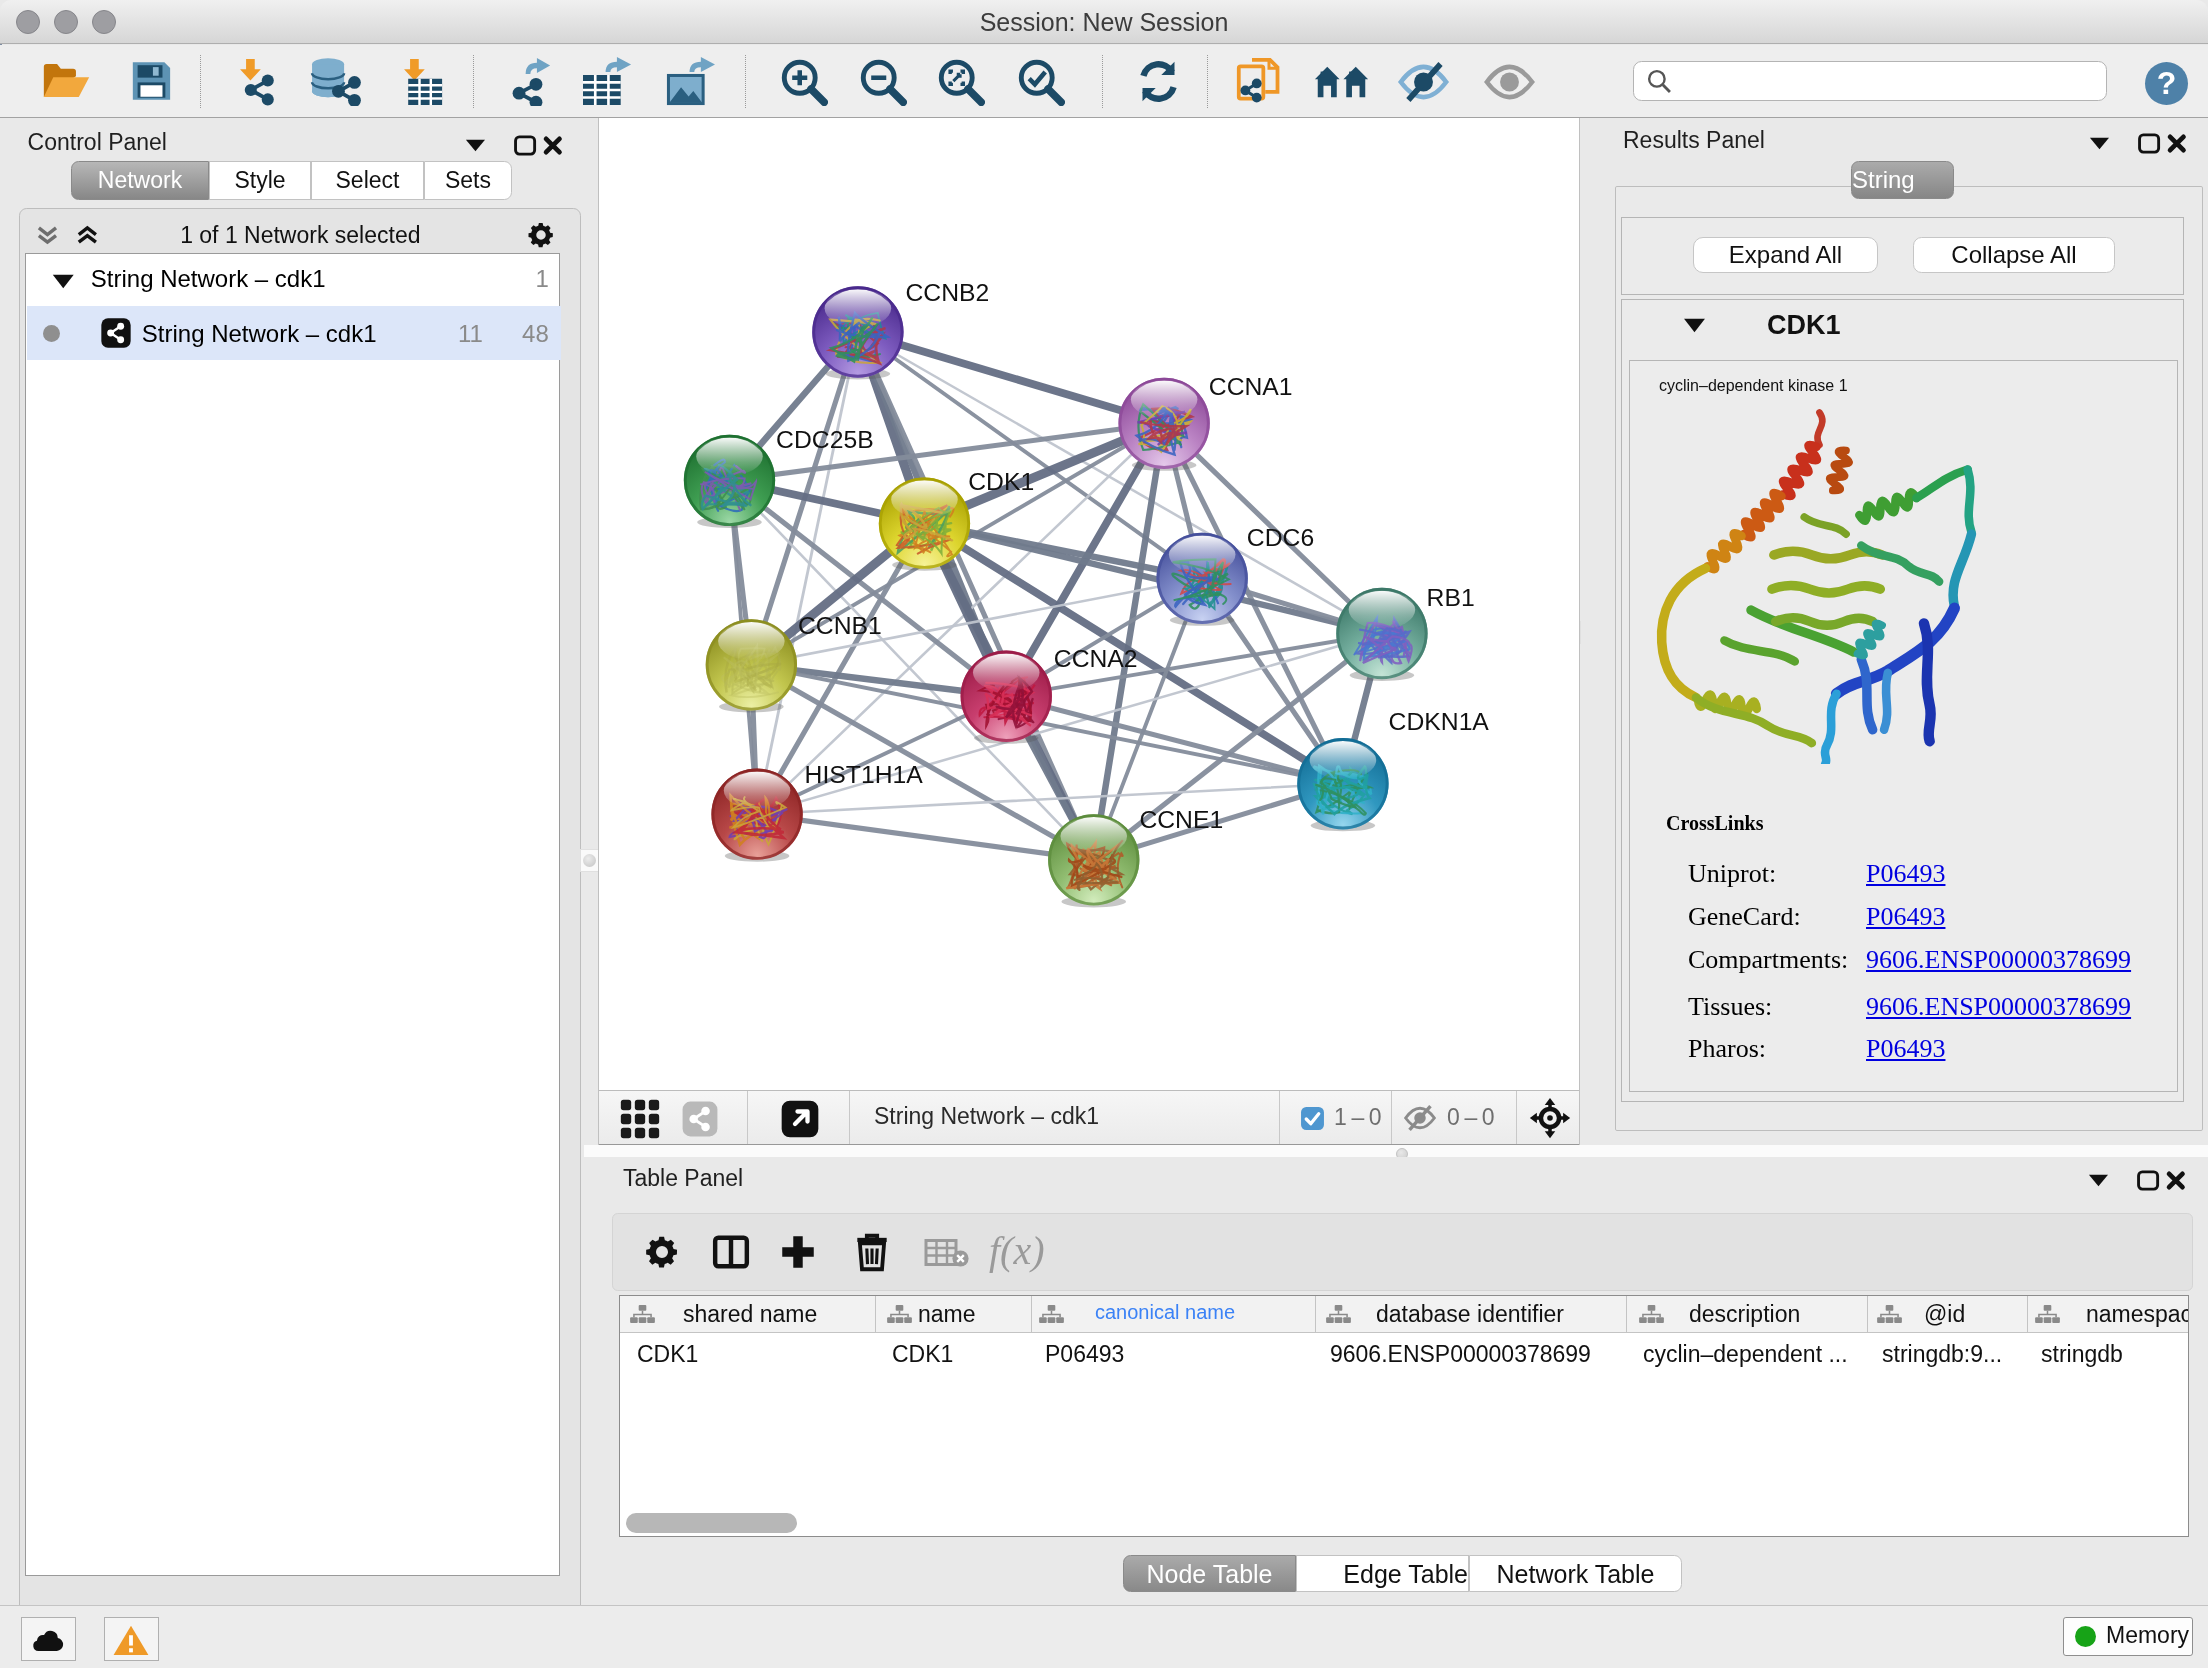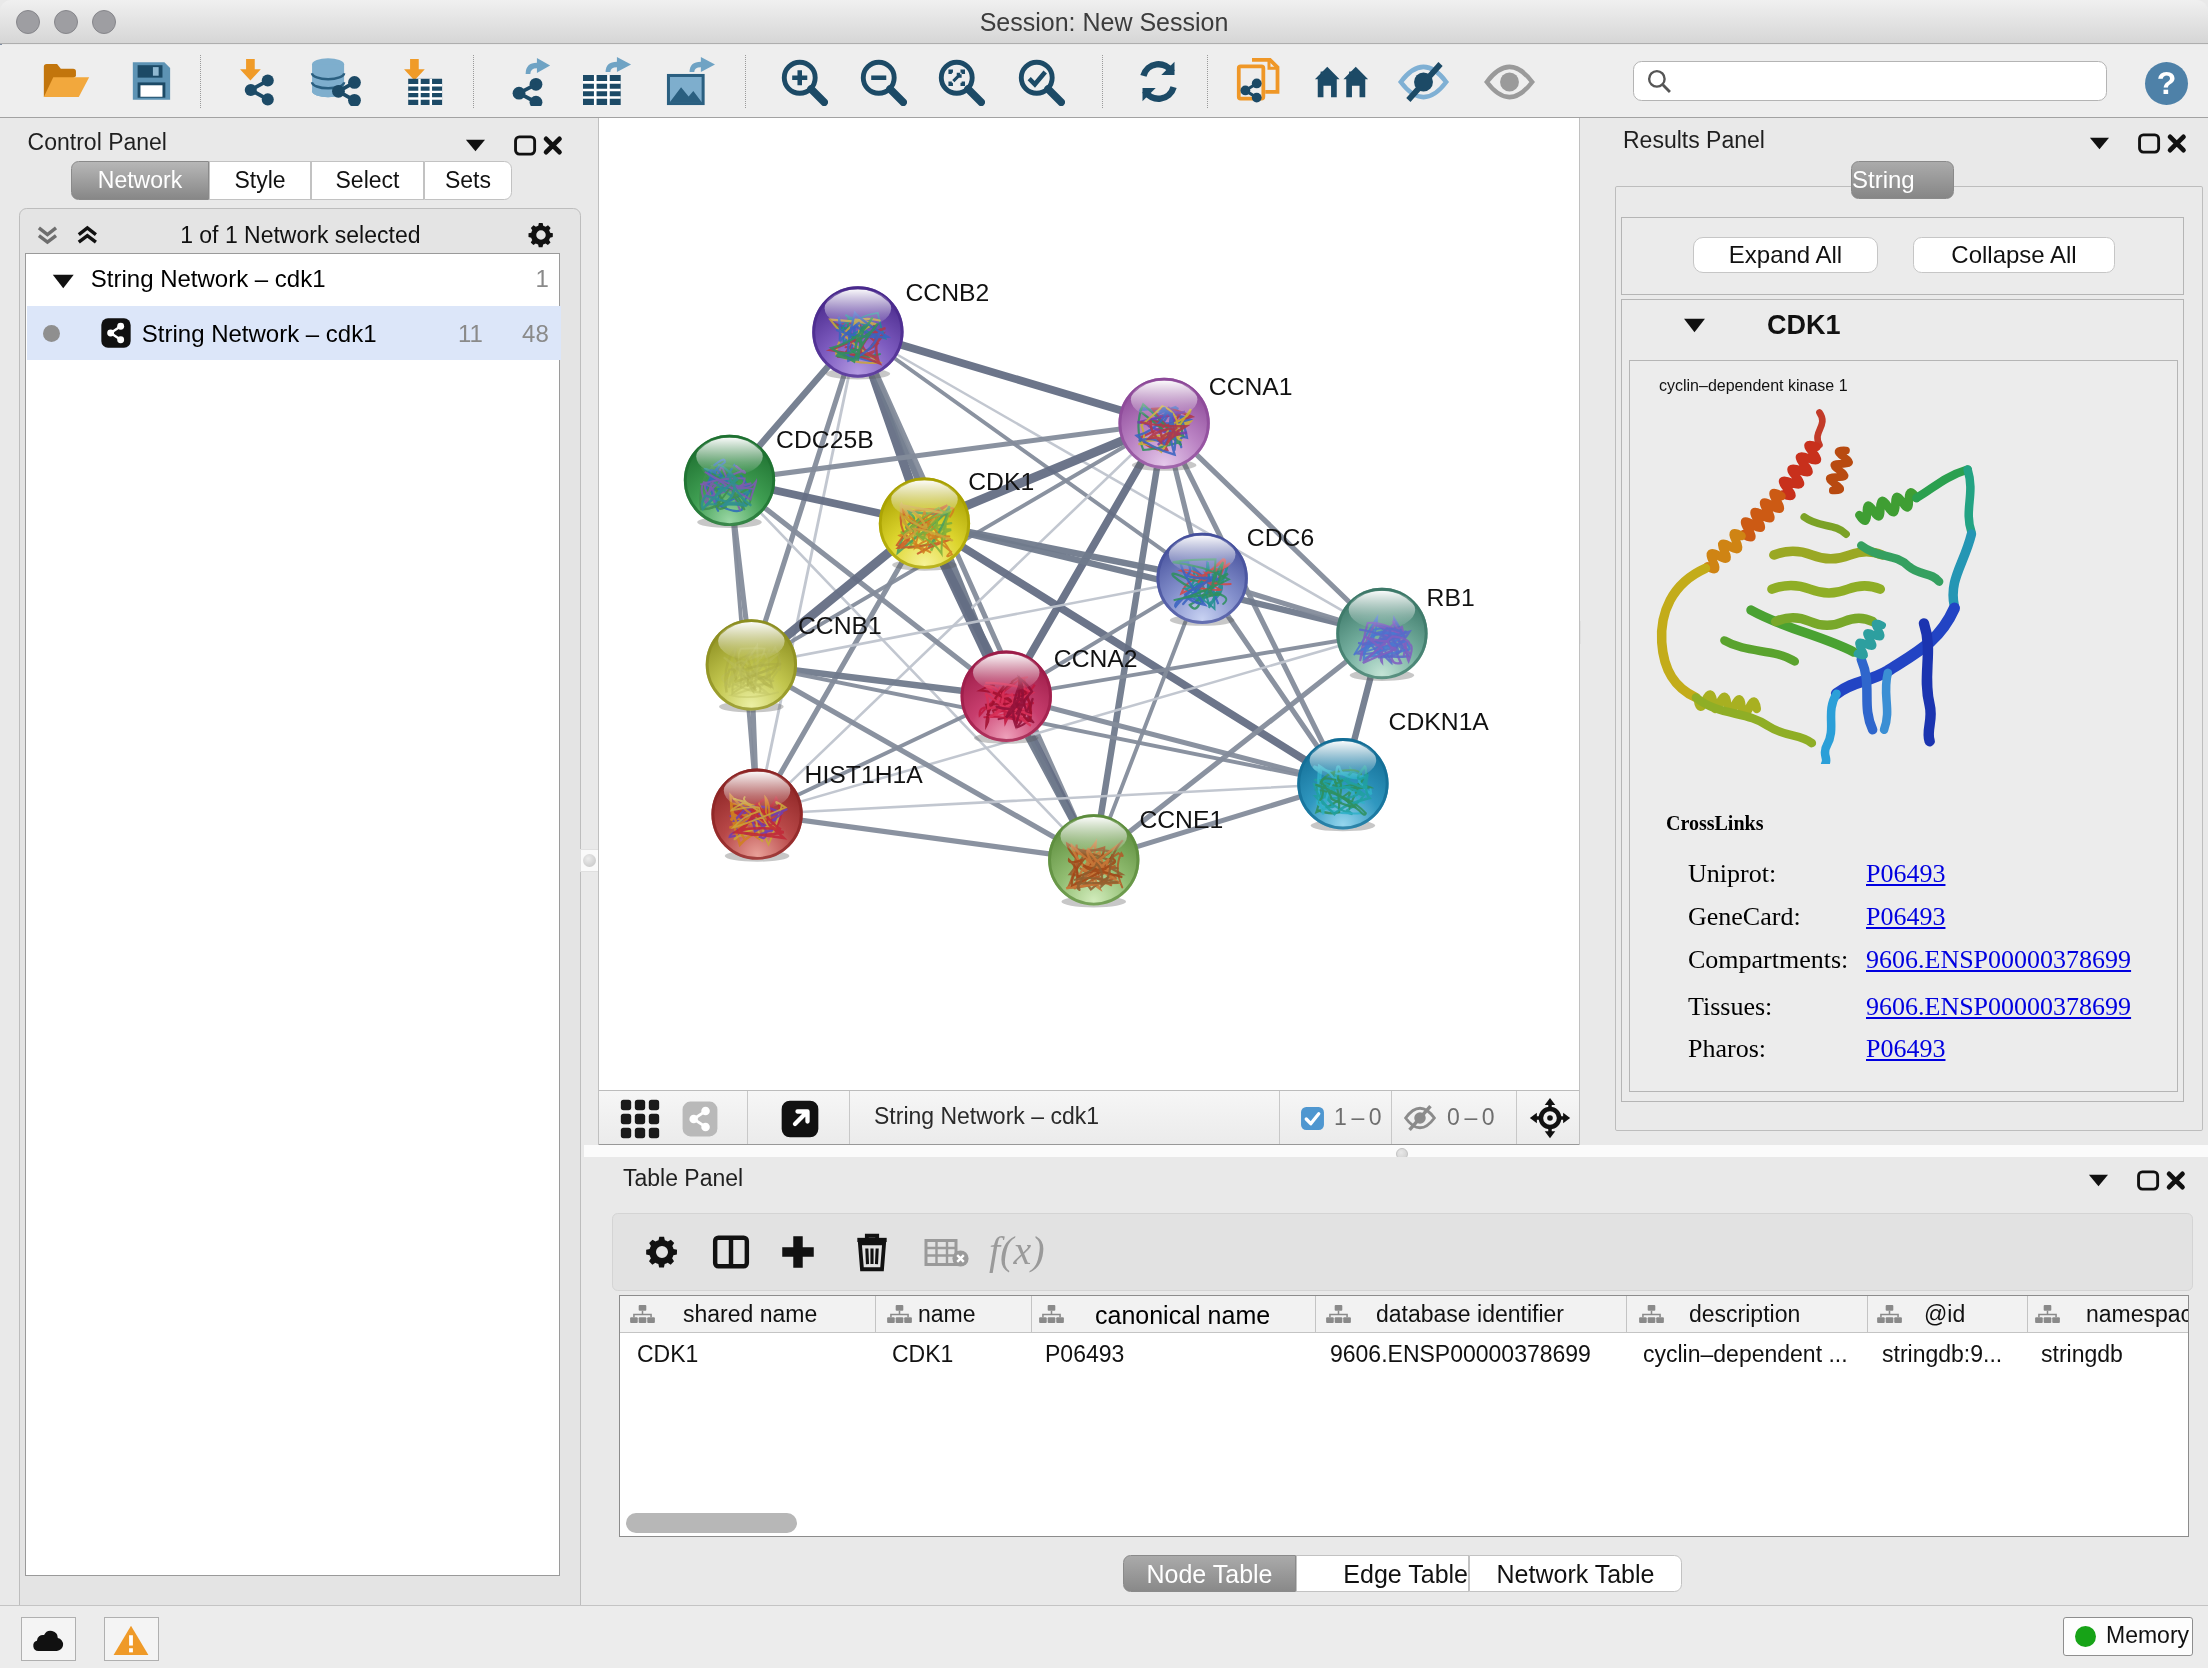"canonical name" div.abs { color: #000000 -> #3b82f6; font-size: 25px -> 20px }
